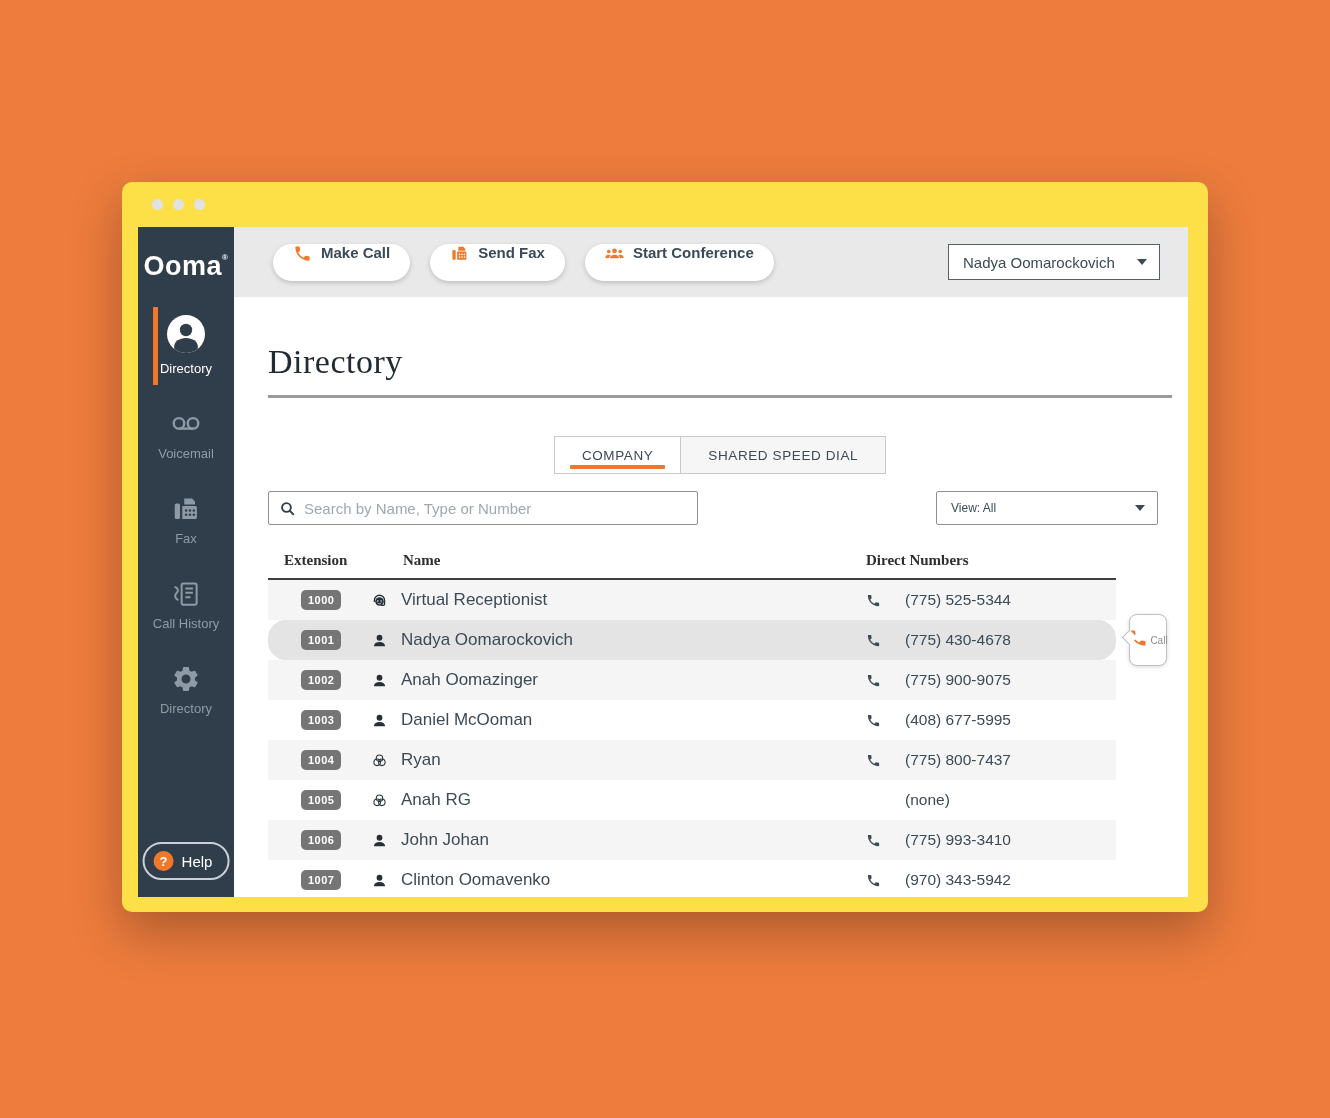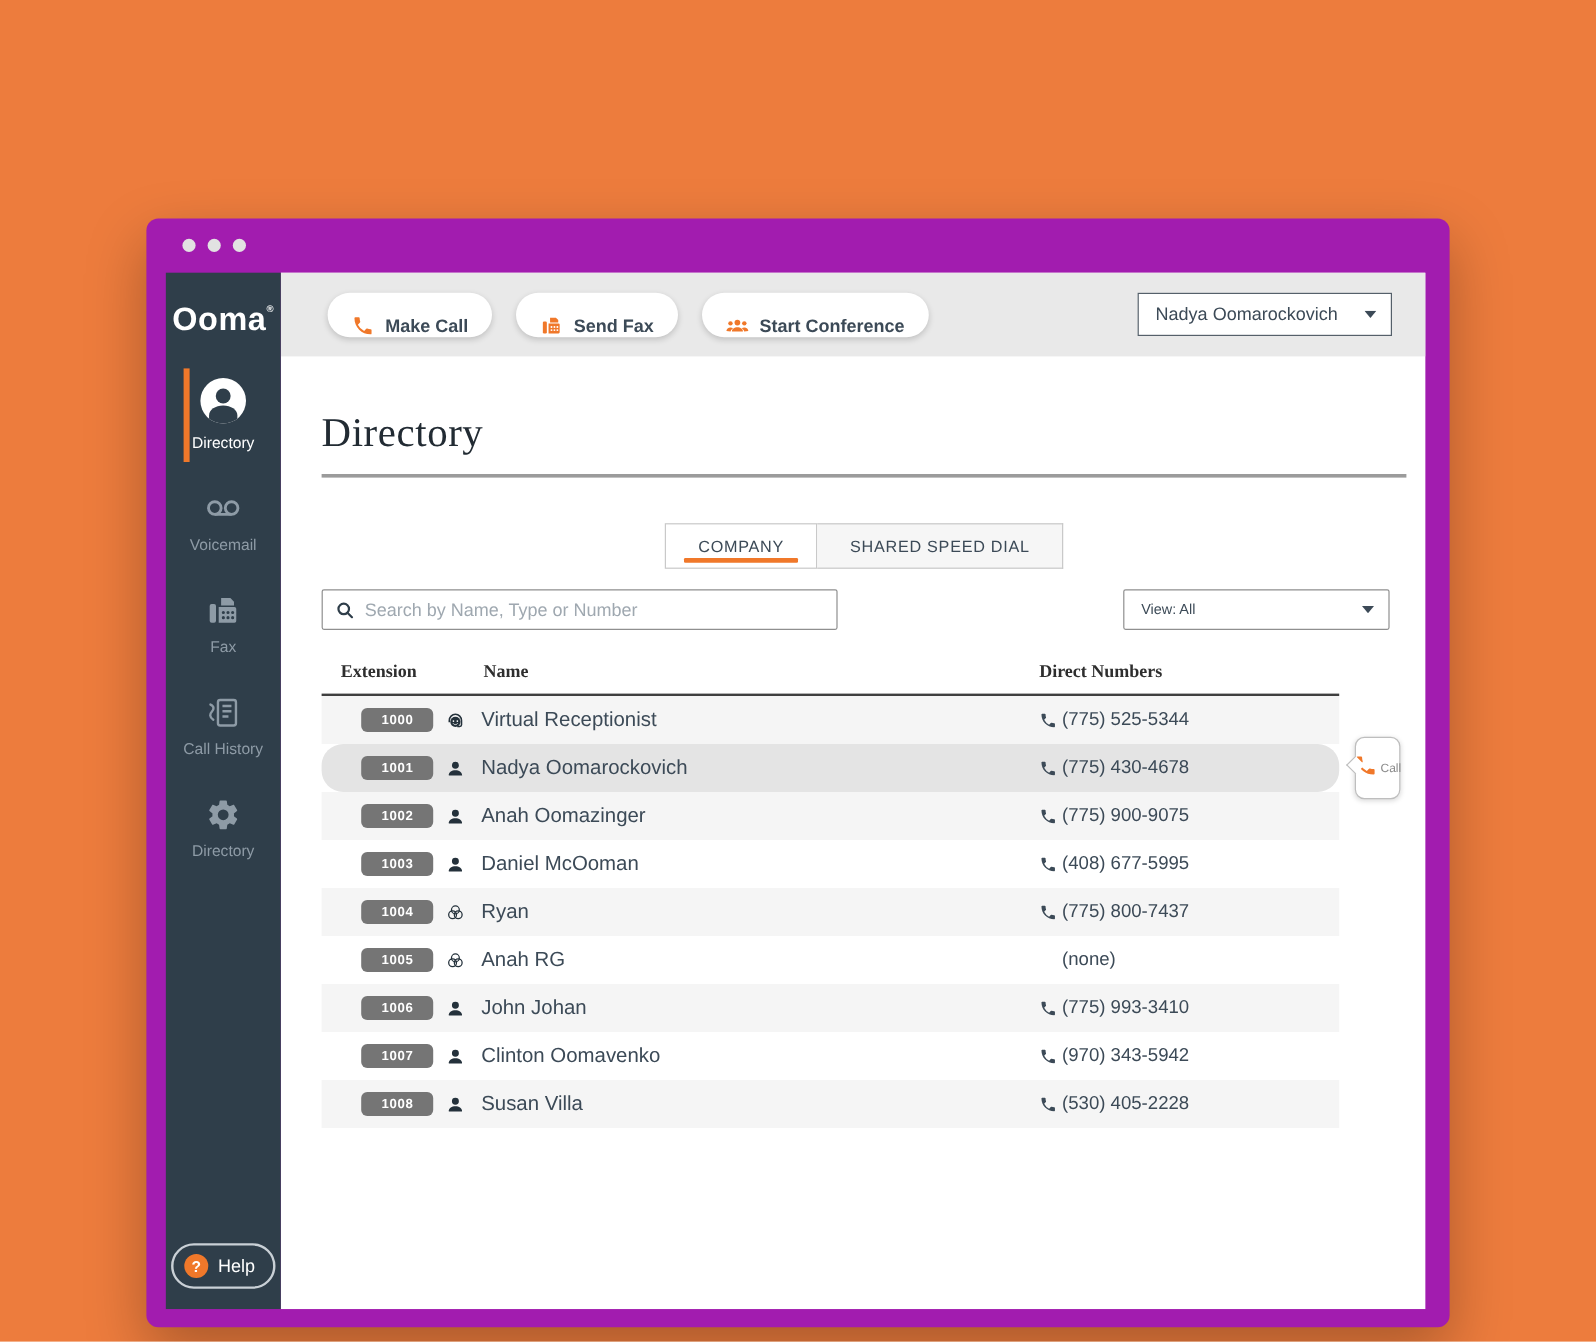"Ooma®" .window { background: #a21caf -> #fde047; height: 924px -> 730px }
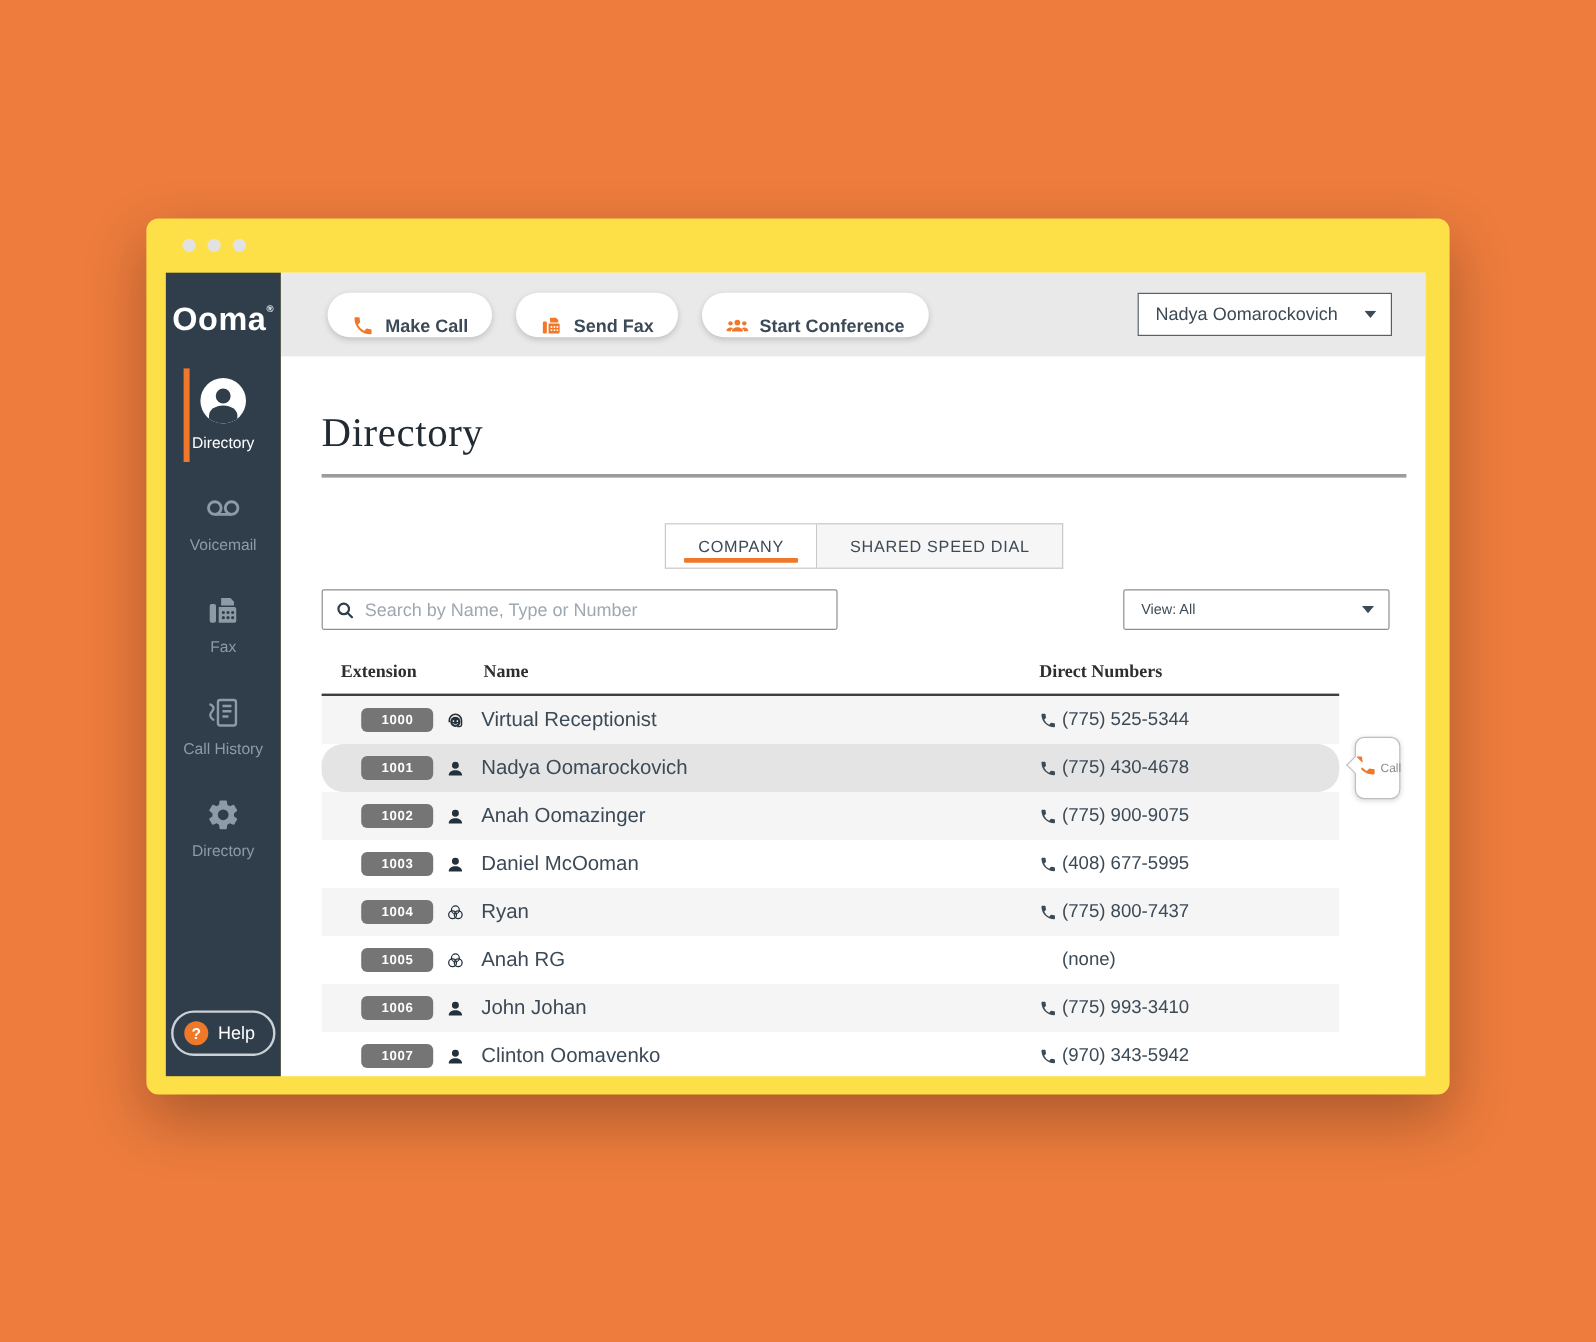"Make Call" .tb-btn { align-items: flex-end -> flex-start }
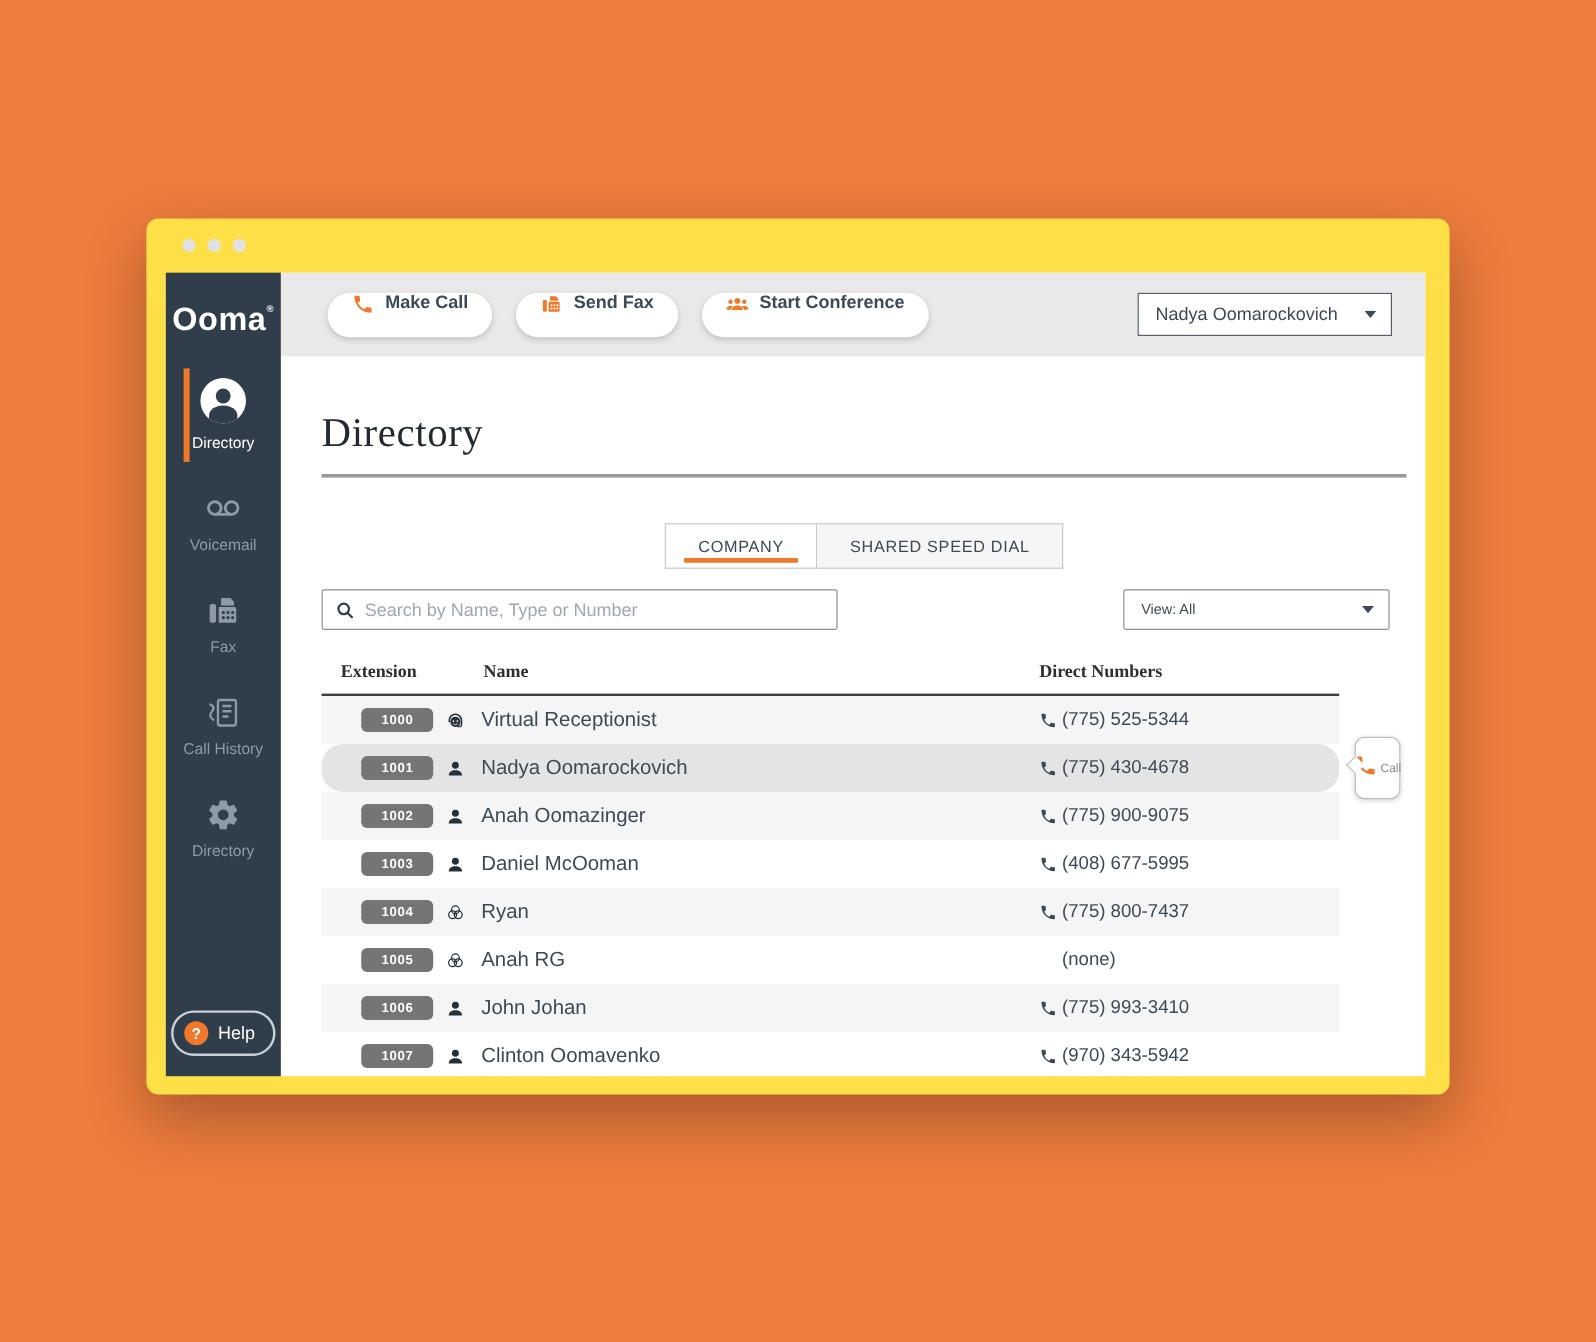"1000" .ext-badge { padding: 4px 17px -> 4px 7px }
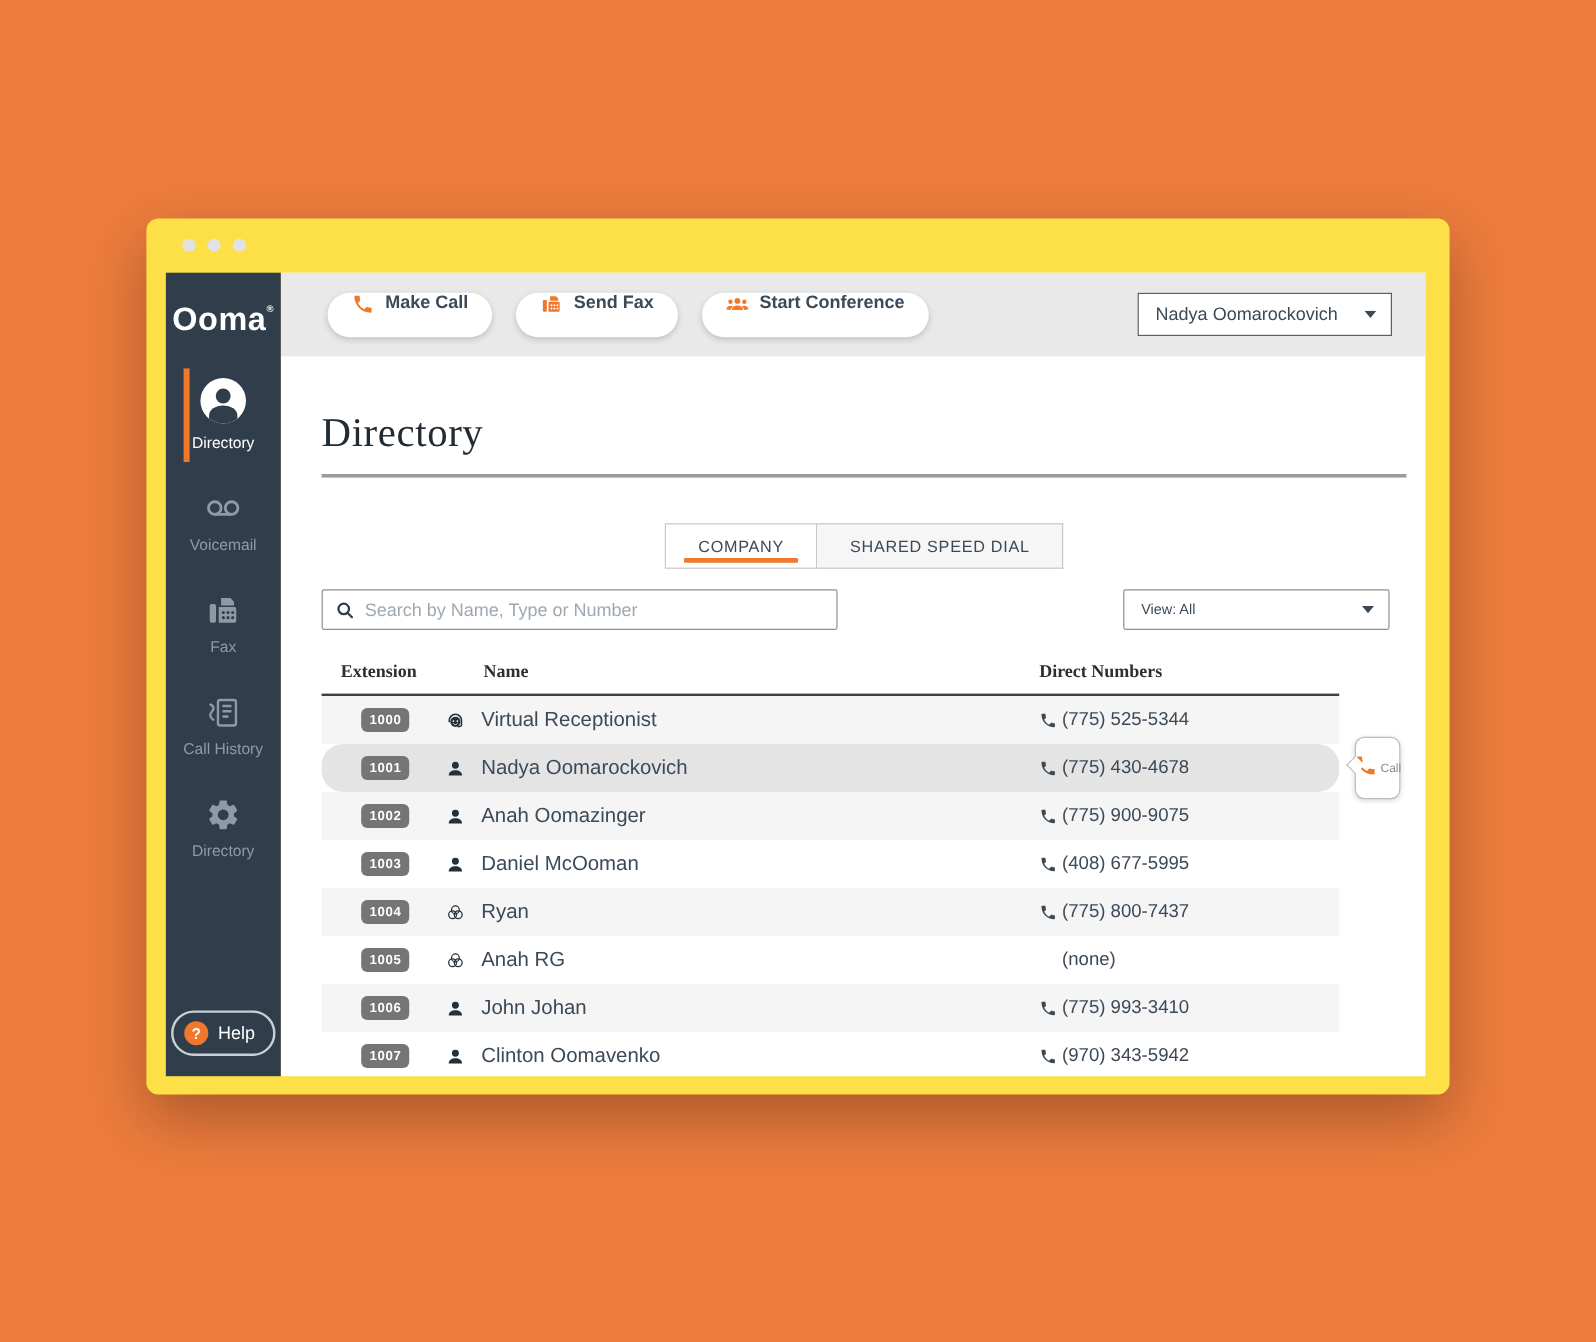"(775) 525-5344" .cell-num { gap: 4px -> 24px }
